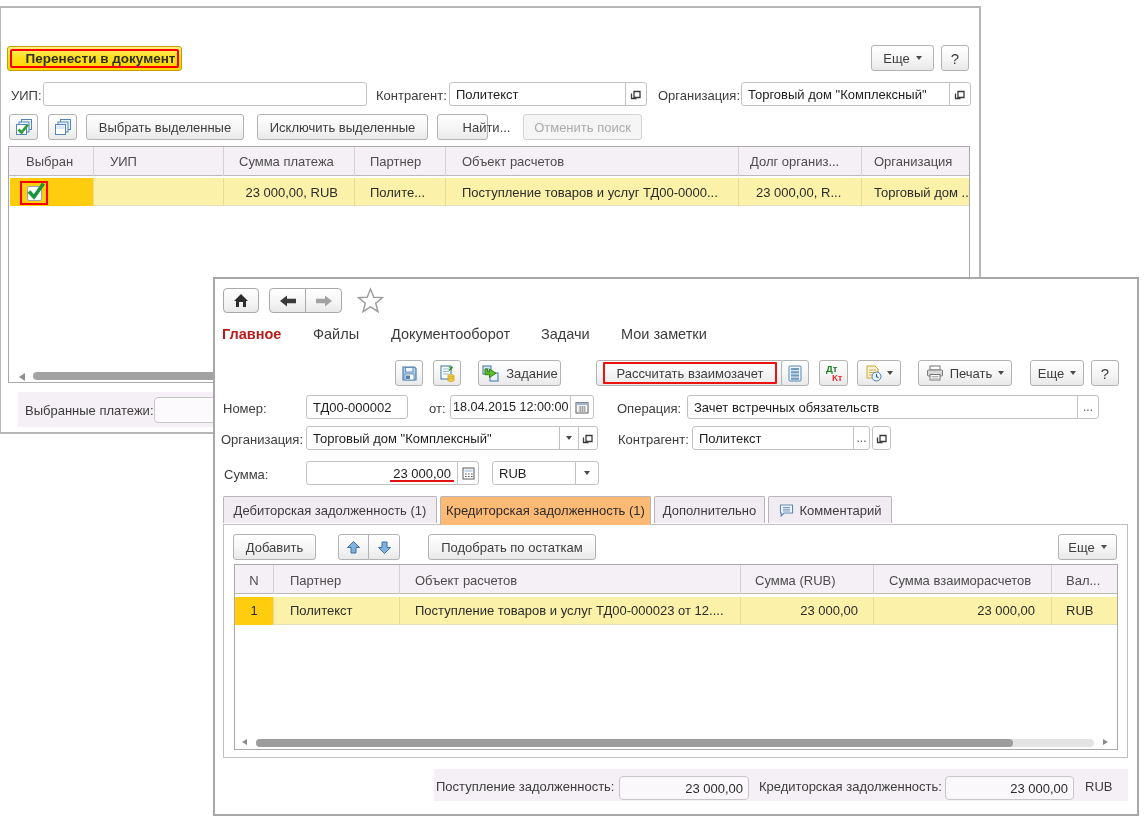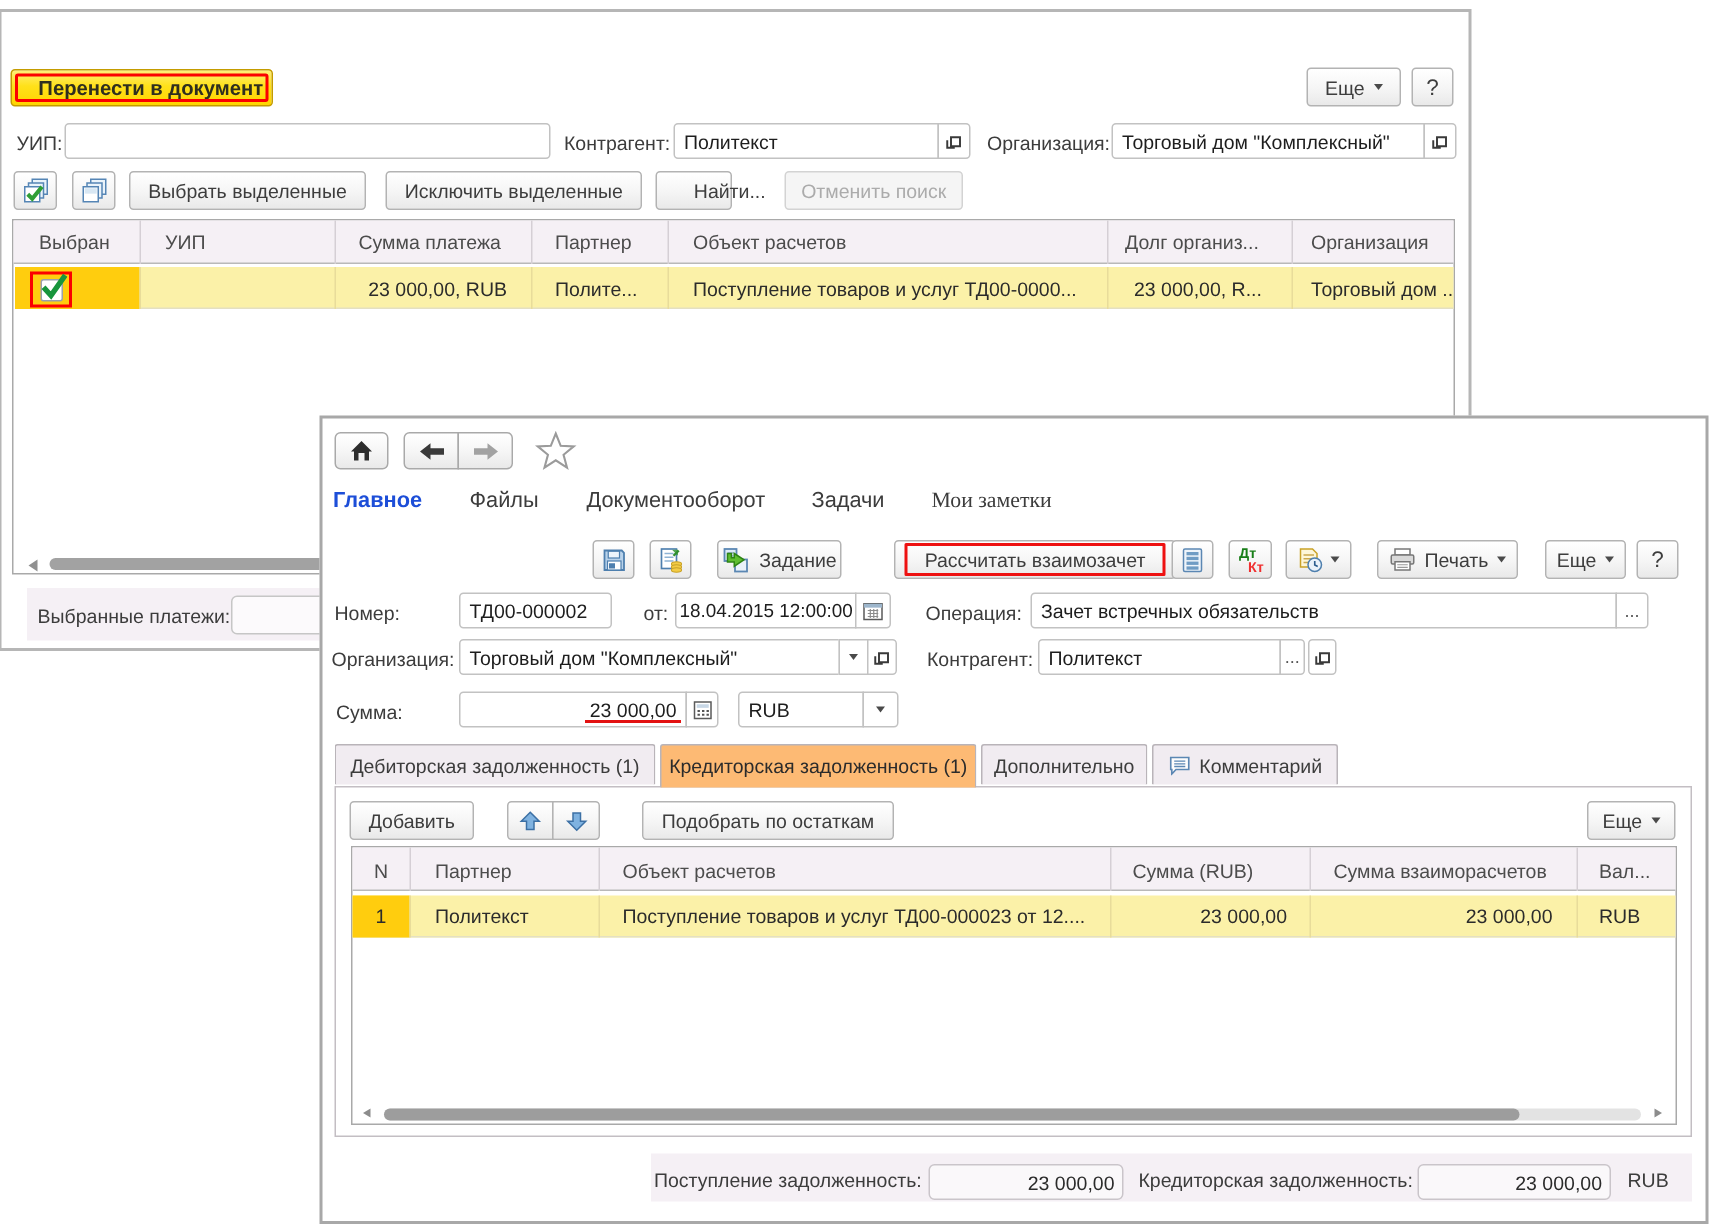"Главное" div.lbl { color: #1d4ed8 -> #b91c1c }
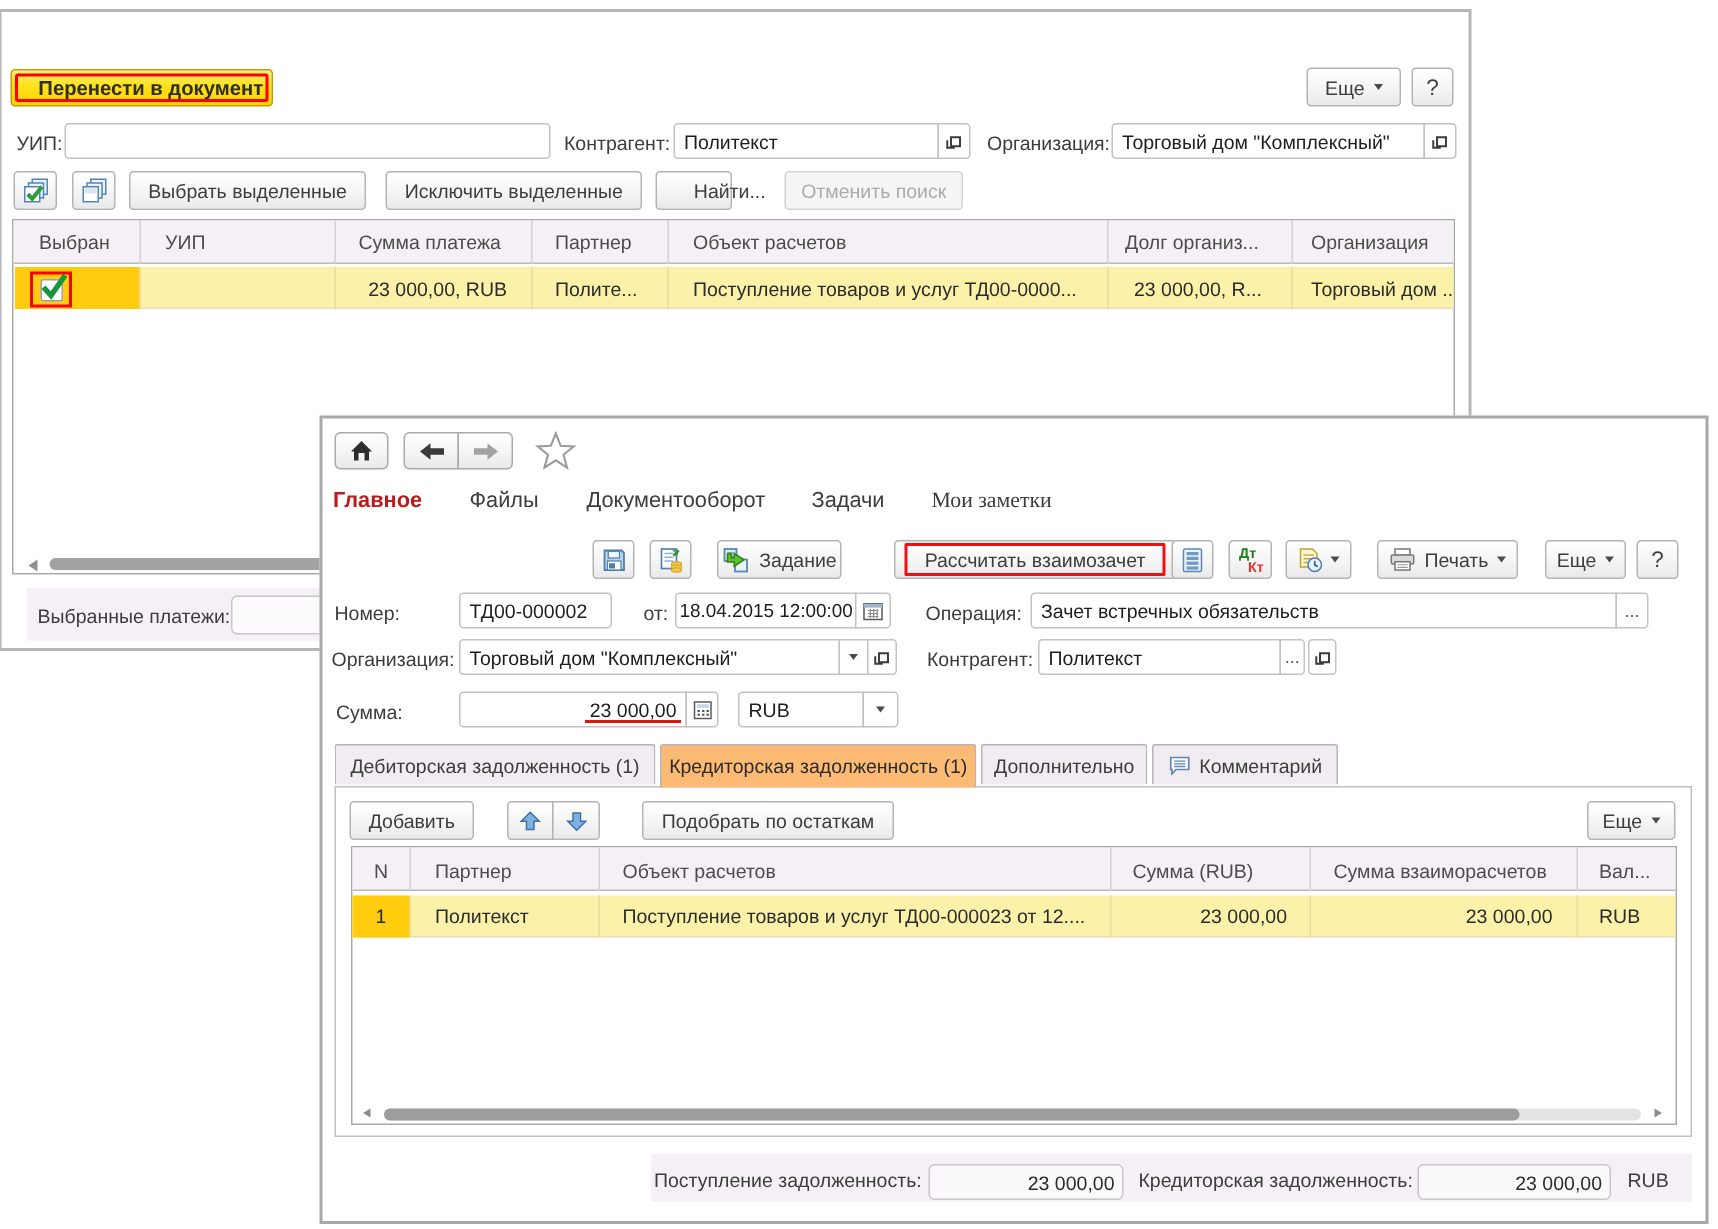"Мои заметки" div.lbl { font-family: Liberation Serif, serif -> none }
